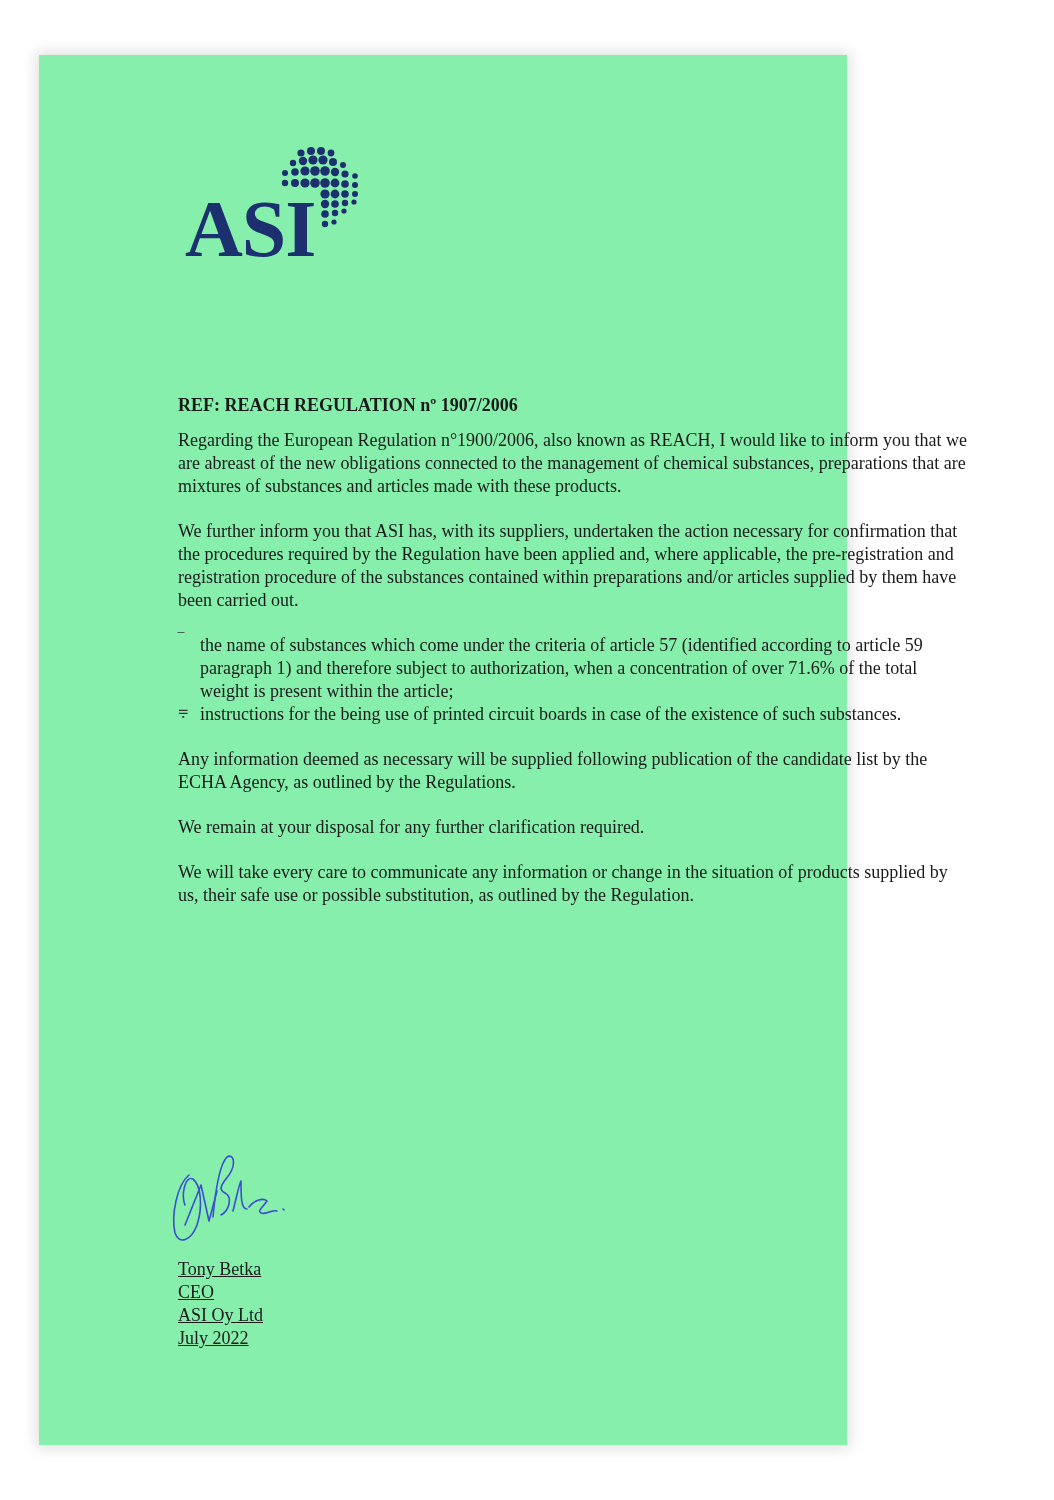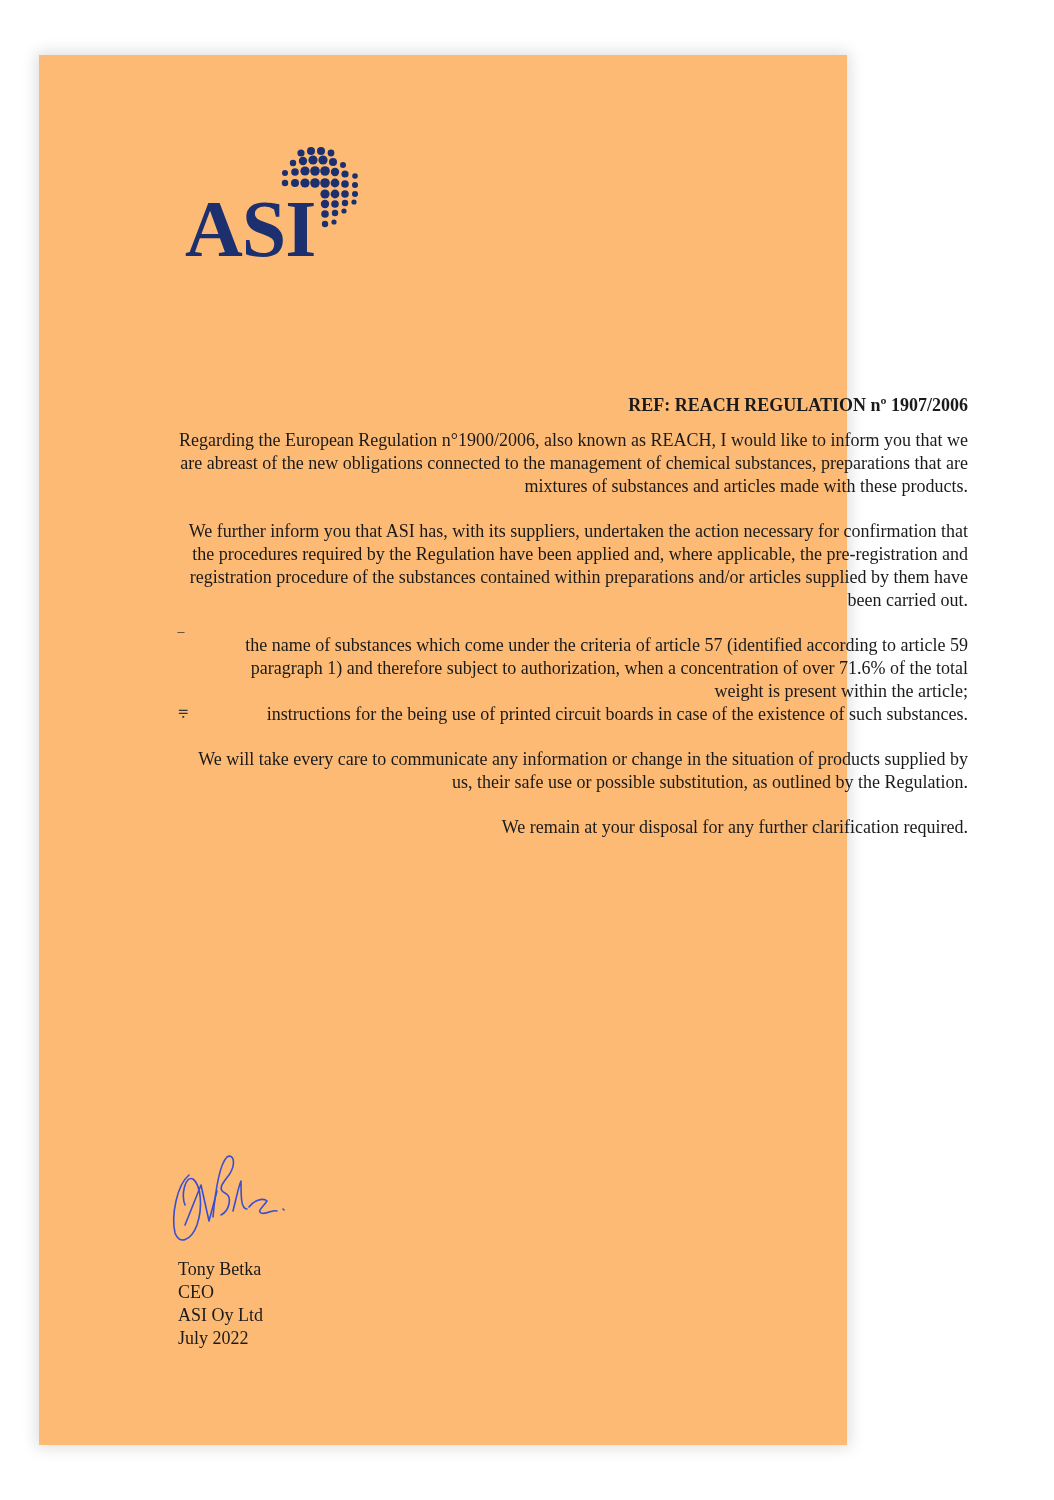"ASI" .page { background: #fdba74 -> #86efac }
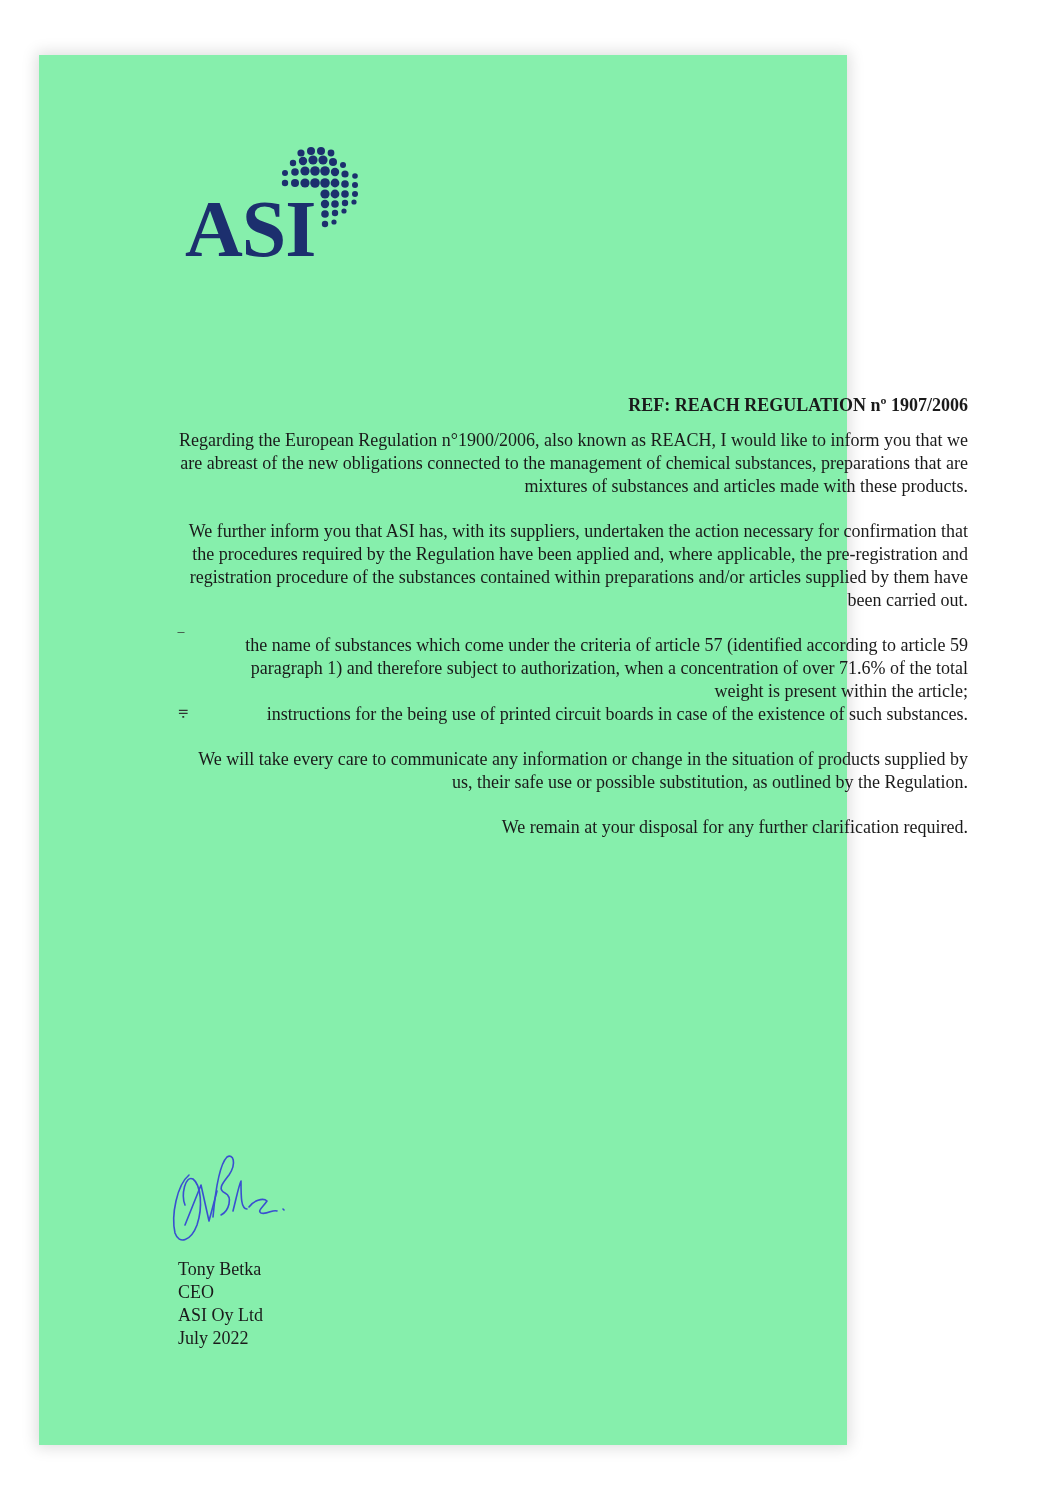"REF: REACH REGULATION nº 1907/2006" .content { text-align: right -> none }
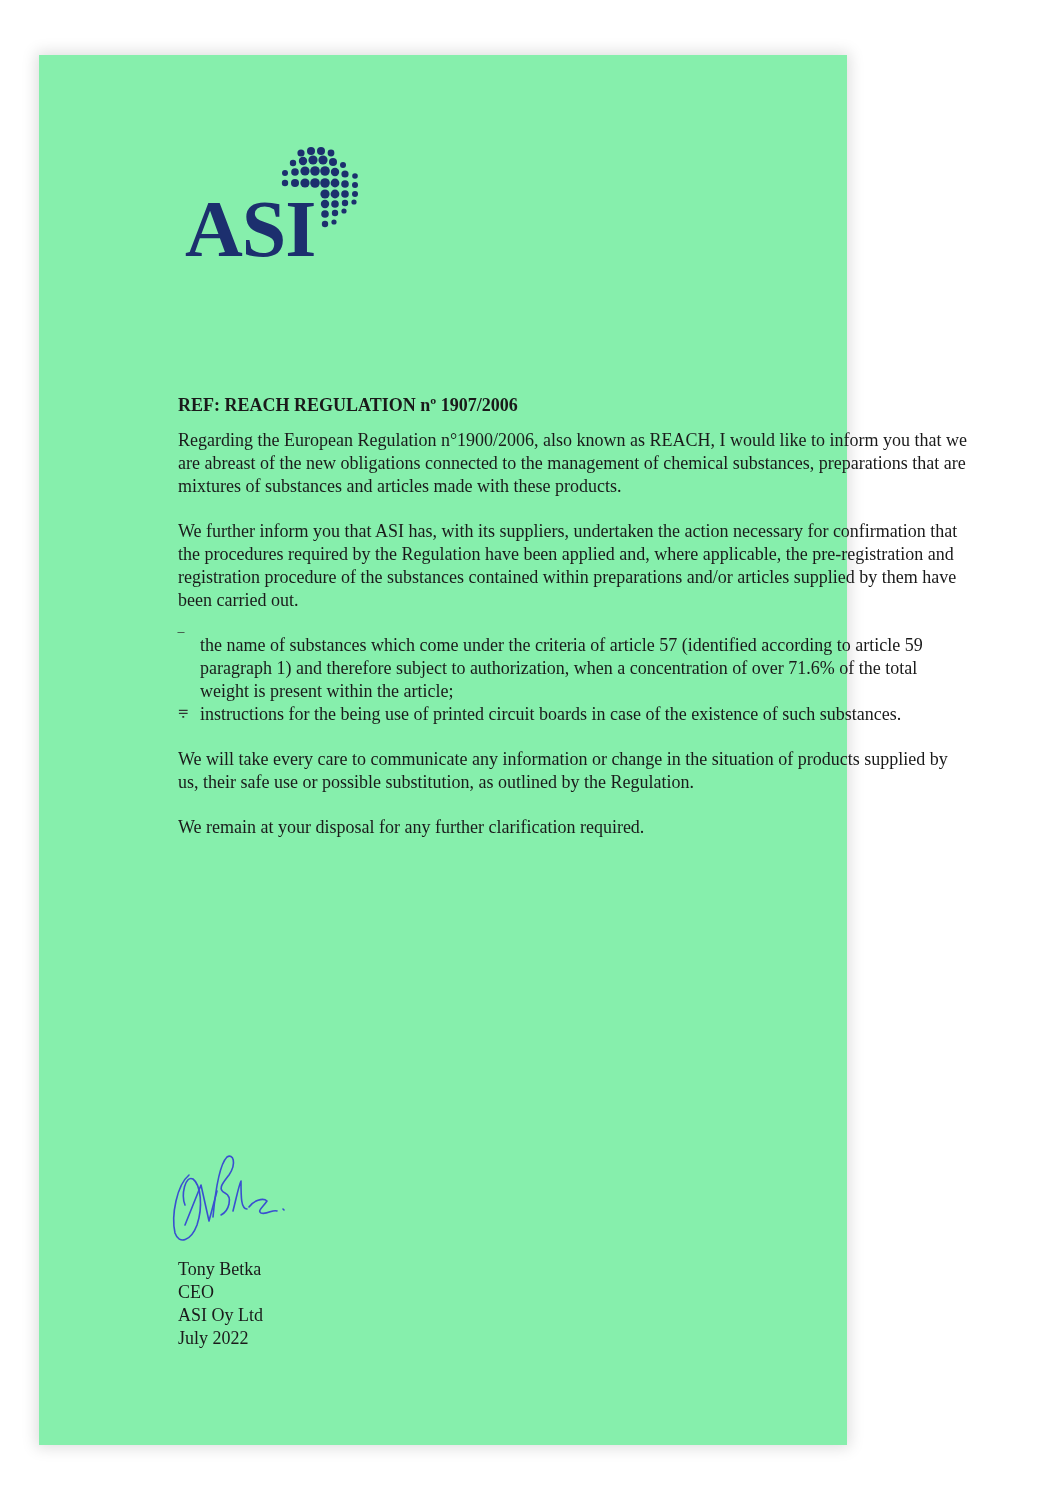"Any information deemed as necessary" p { html: none -> <p>Any information deemed as necessary will be supplied following publication of the candidate list by the ECHA Agency, as outlined by the Regulations.</p> }
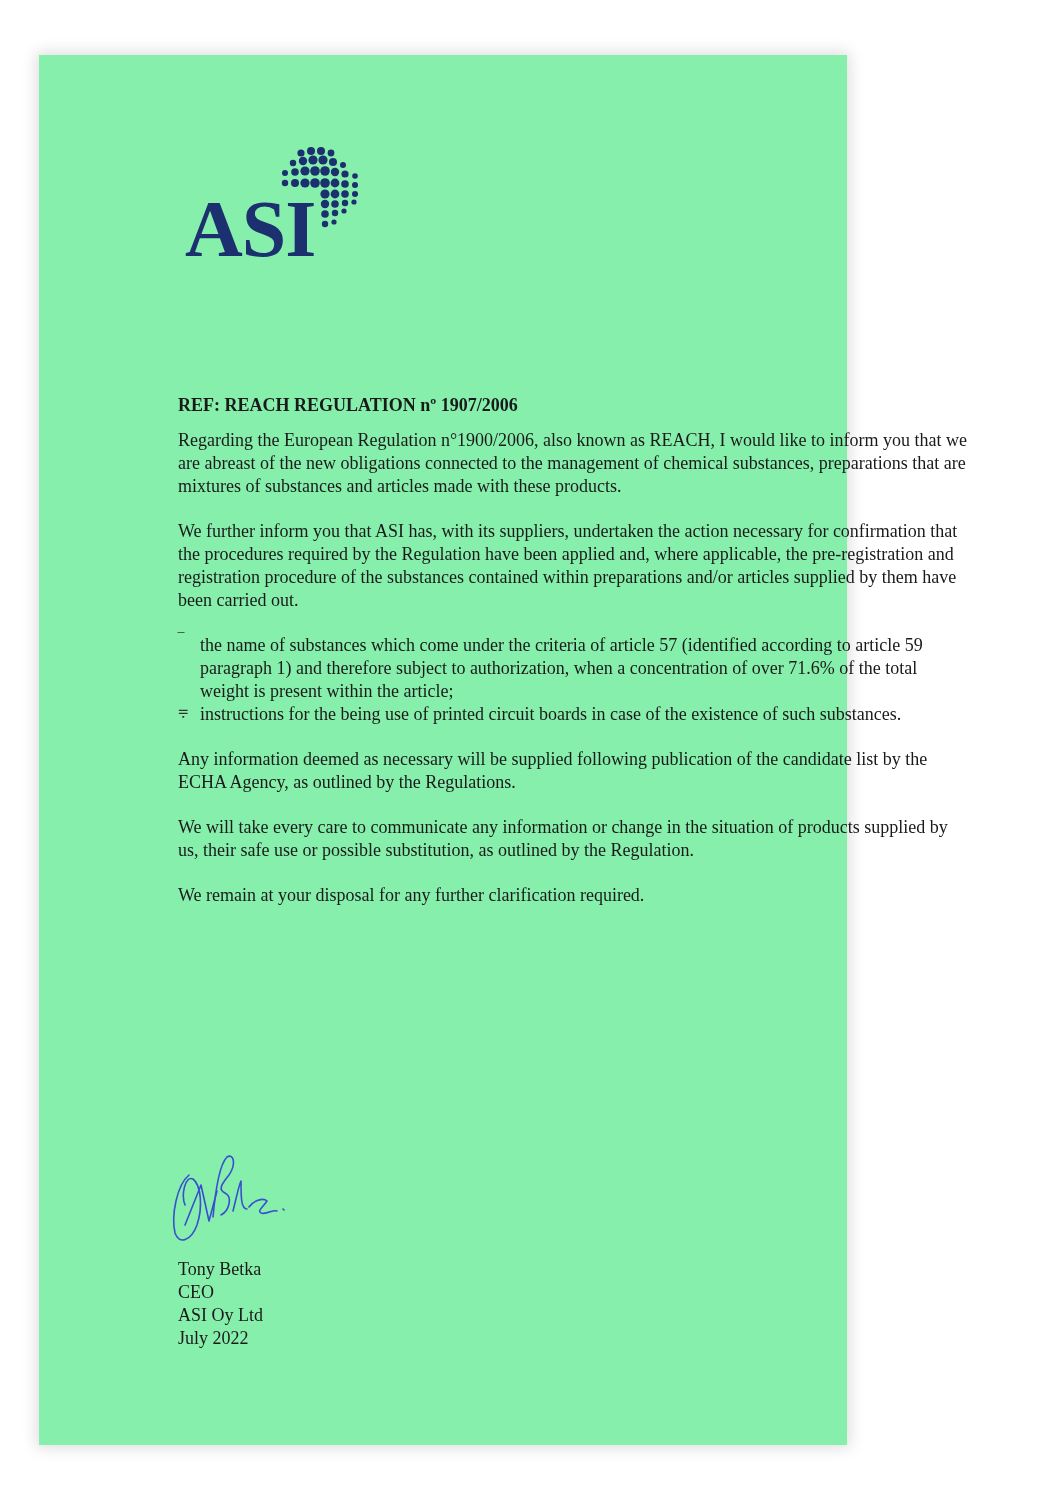"We will take every care" p { order: before "We remain at your disposal" -> after "We remain at your disposal" }
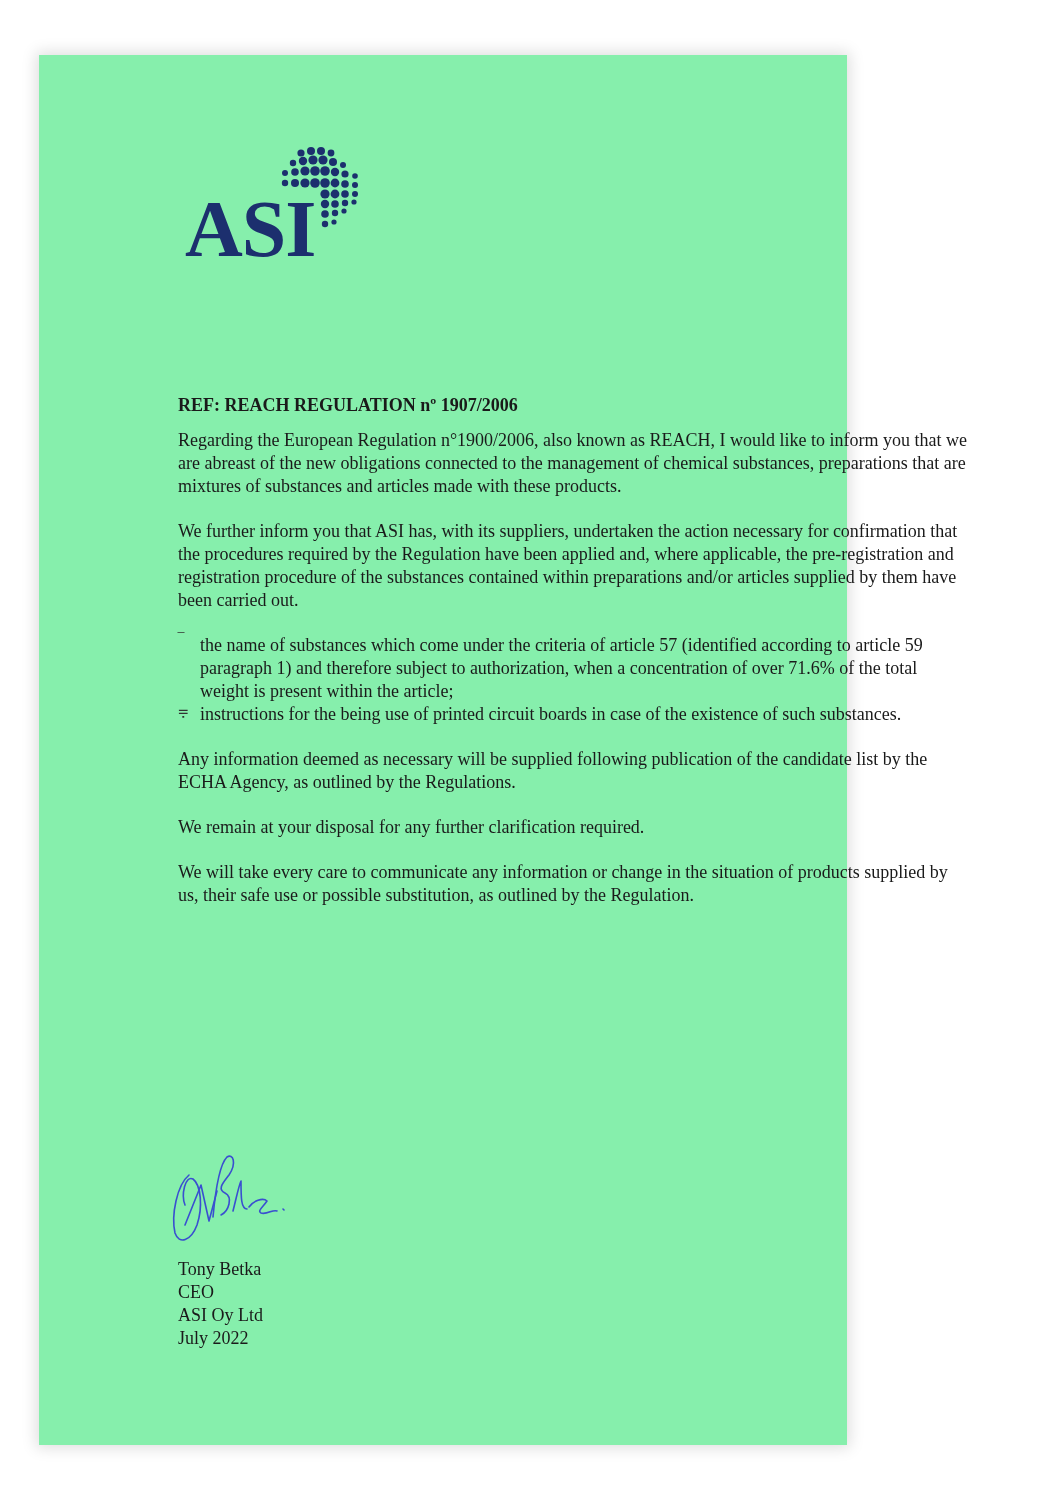"Tony Betka" .signoff { text-decoration: none -> underline }
